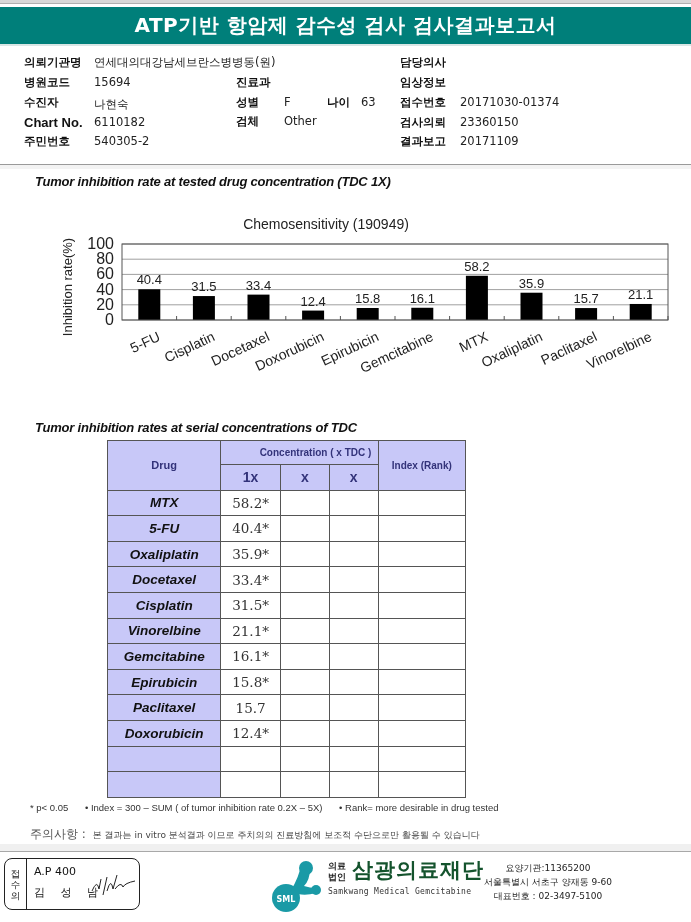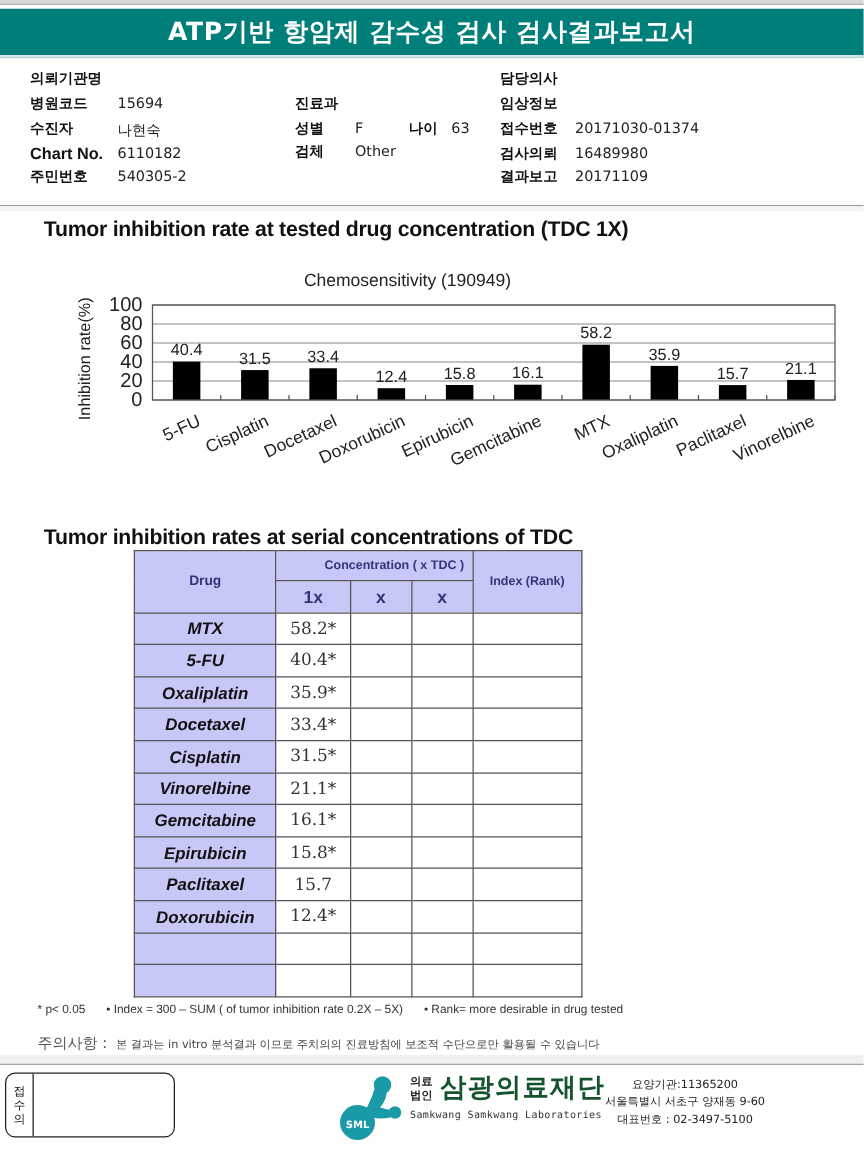"연세대의대강남세브란스병병동(원)" span.val { html: none -> <span>연세대의대강남세브란스병병동(원)</span> }
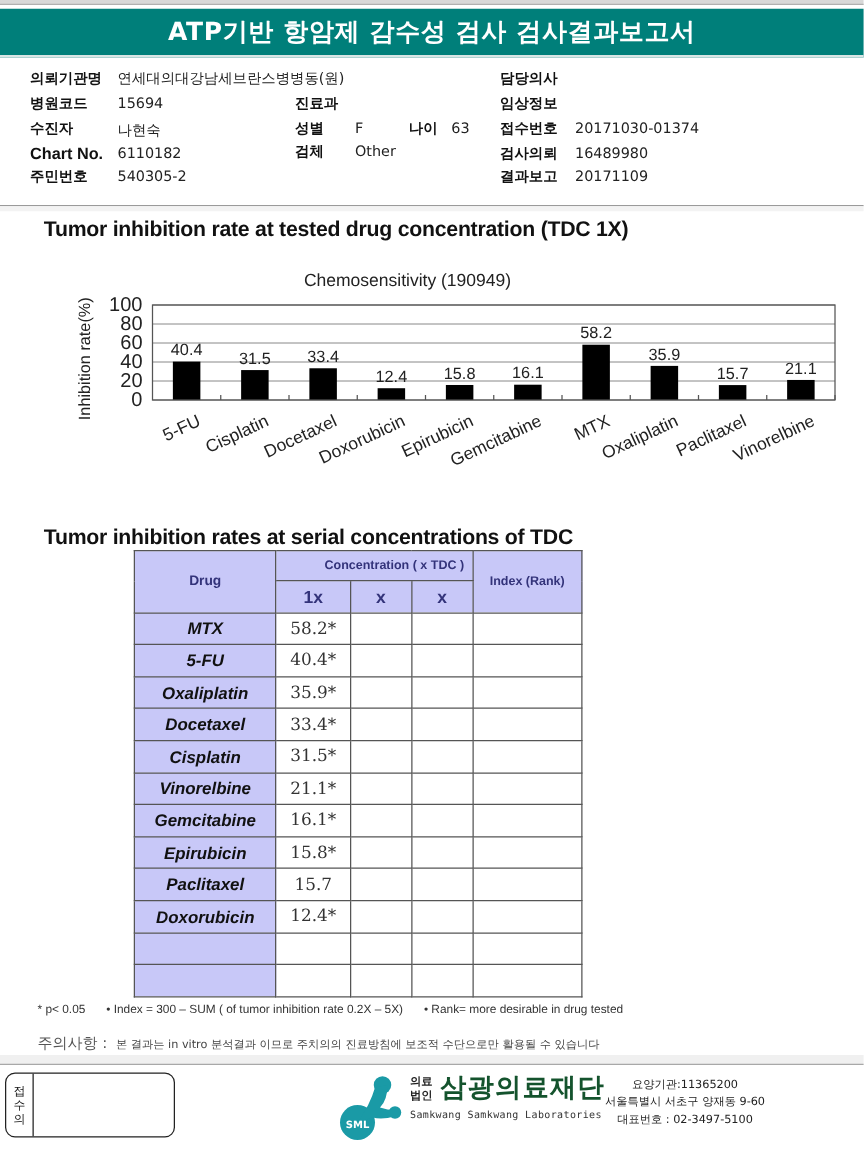"16489980" span.val { text: 16489980 -> 23360150 }
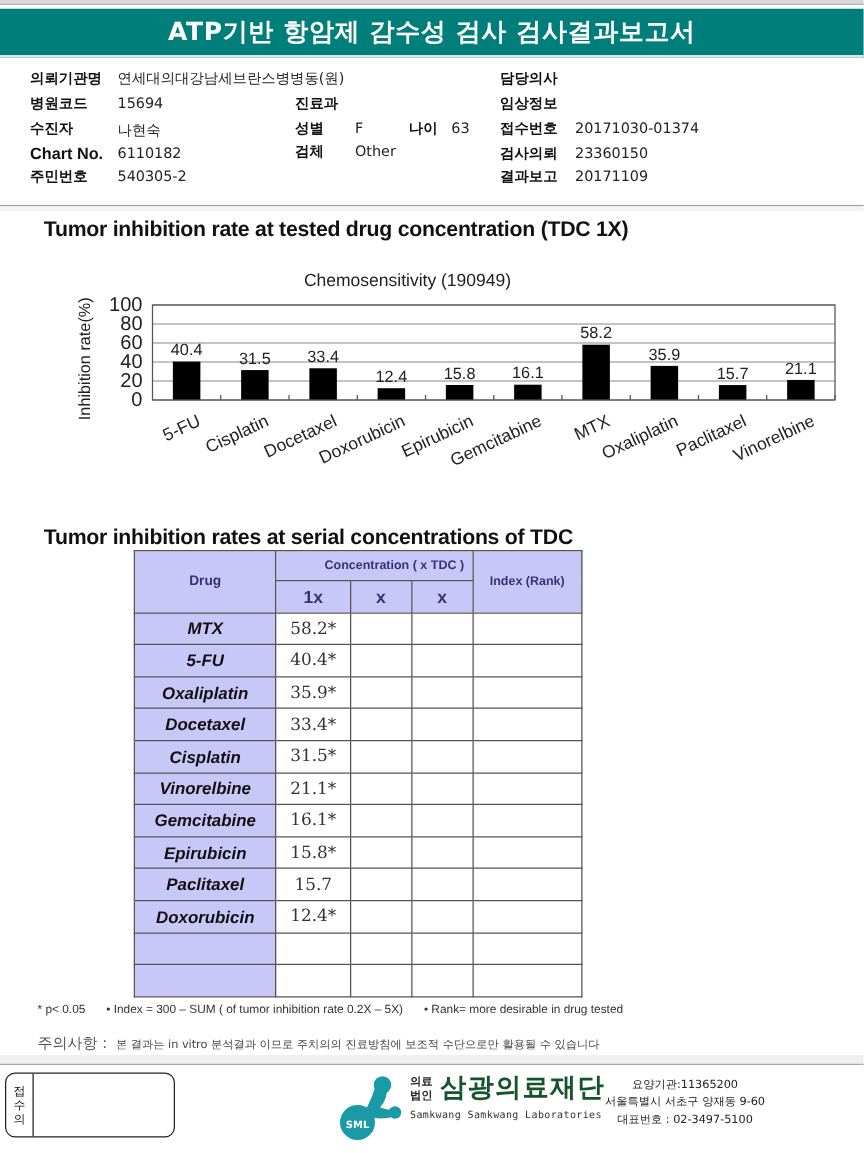"Tumor inhibition rate at tested" .section-title { font-size: 17px -> 13px; font-style: none -> italic }
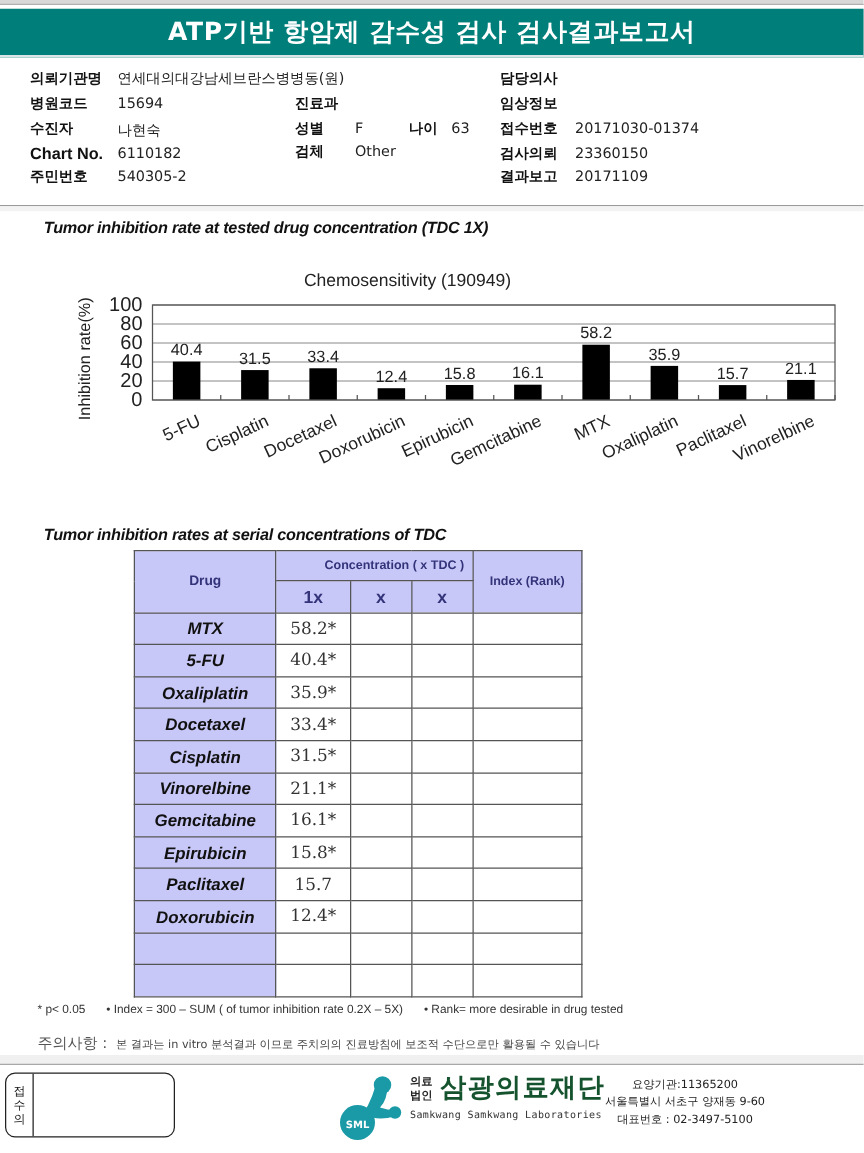"A.P 400" div.body { html: none -> <div> <div>A.P 400</div> <div>김 성 남</div> <svg> <path></path> </svg> </div> }
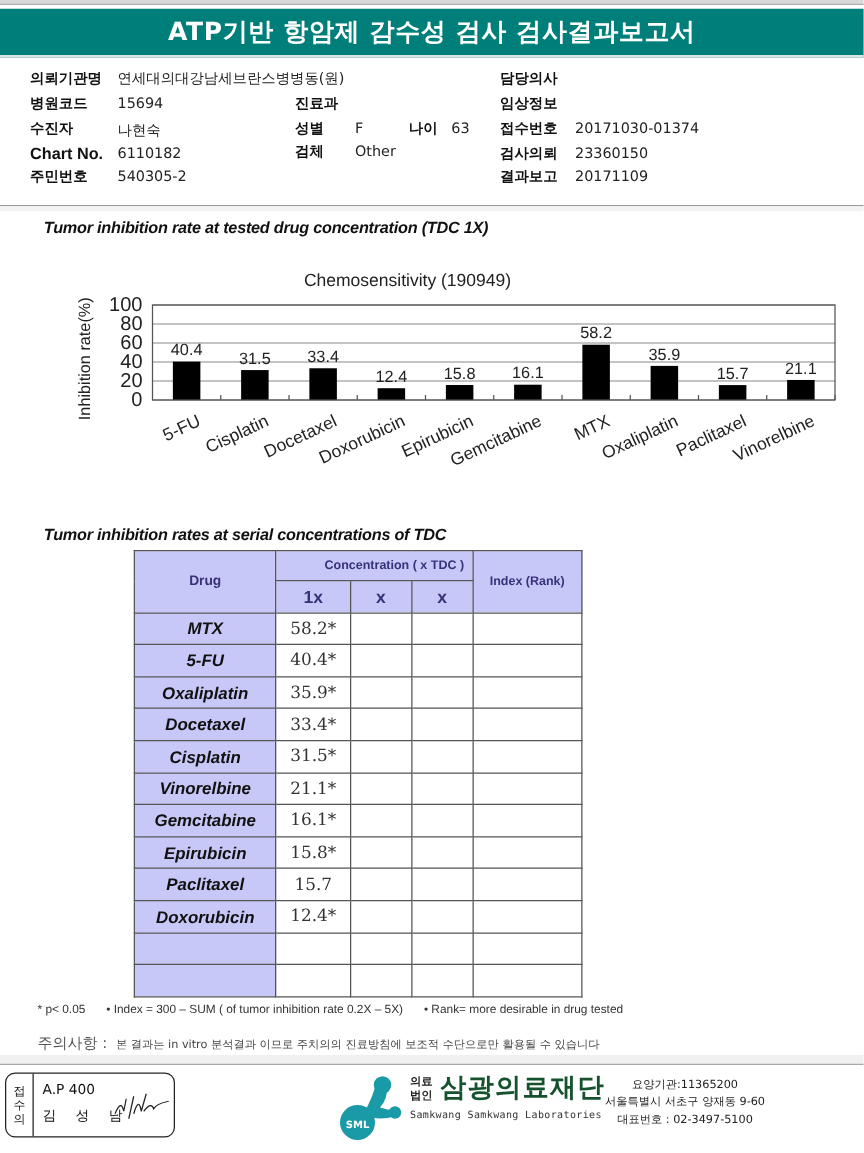"Samkwang Samkwang Laboratories" div.en { text: Samkwang Laboratories -> Medical Gemcitabine }
